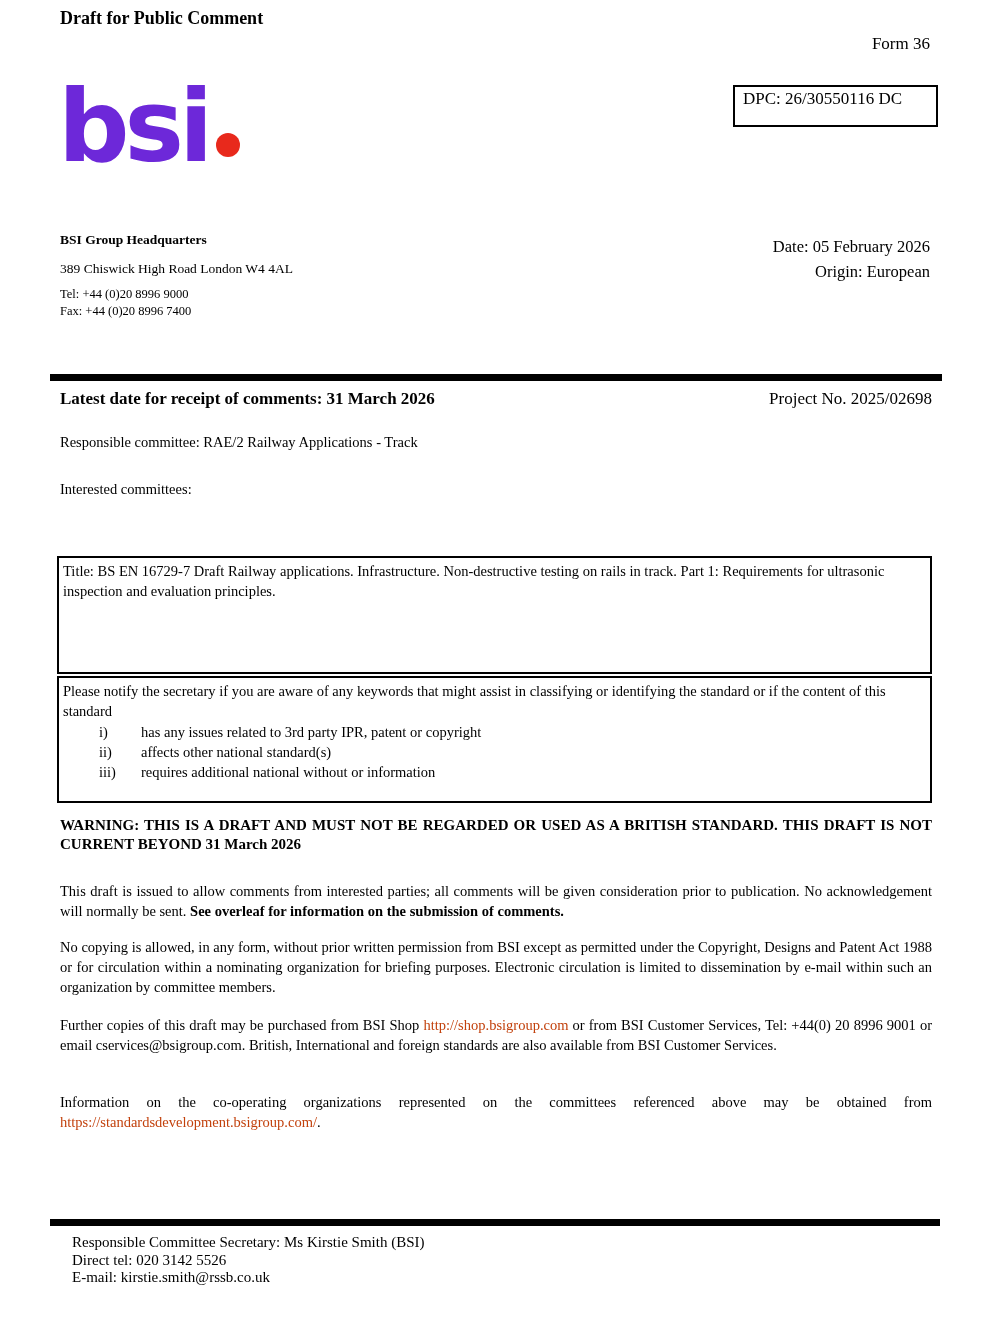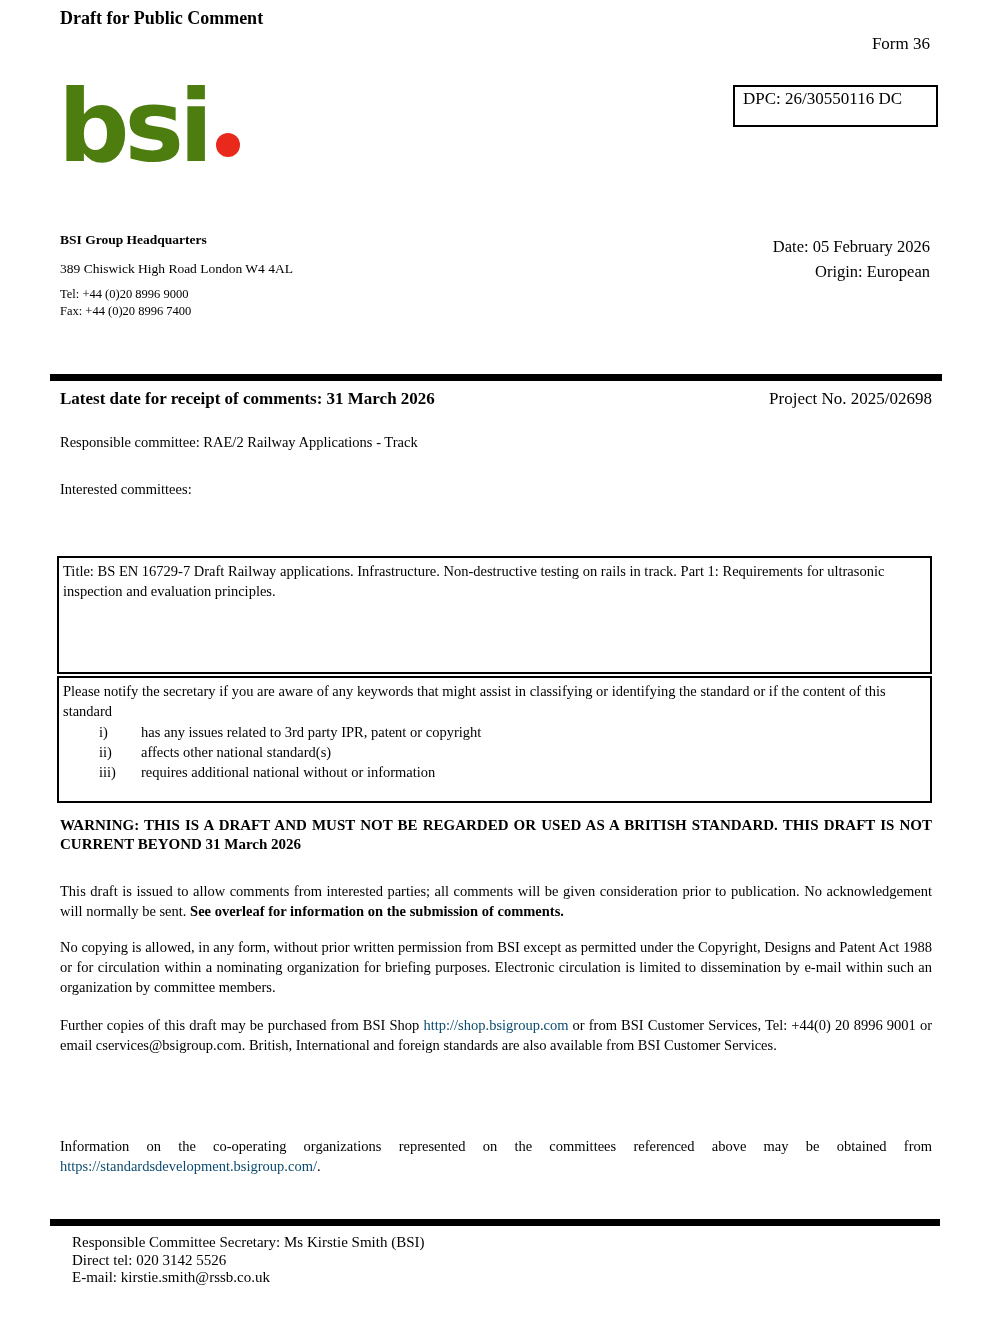"bsi" .logo-text { color: #4d7c0f -> #6d28d9 }
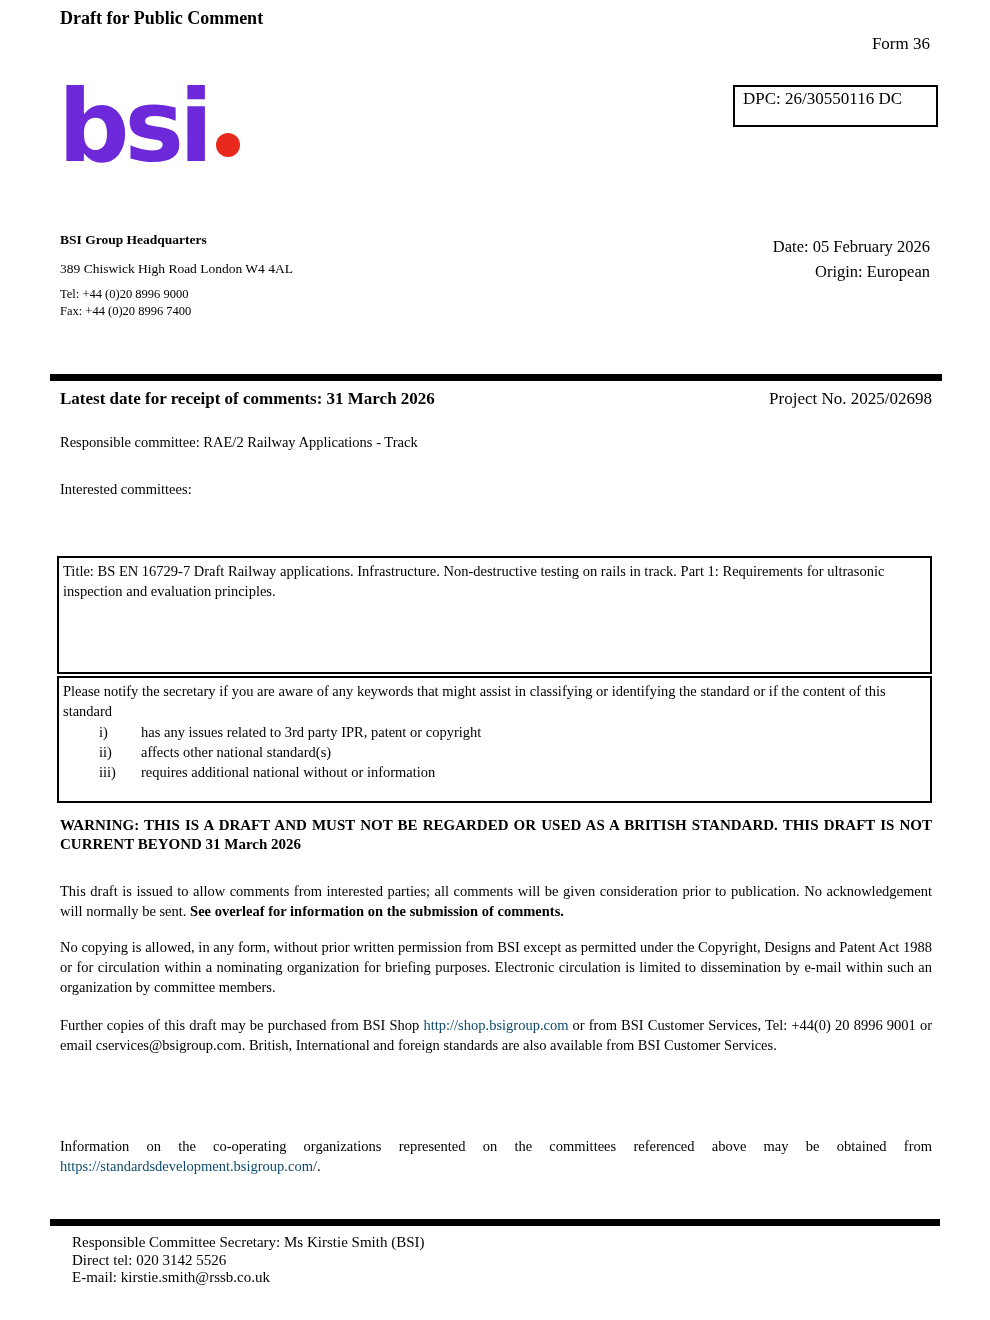"http://shop.bsigroup.com" a.doc-link { color: #0c4a6e -> #c2410c }
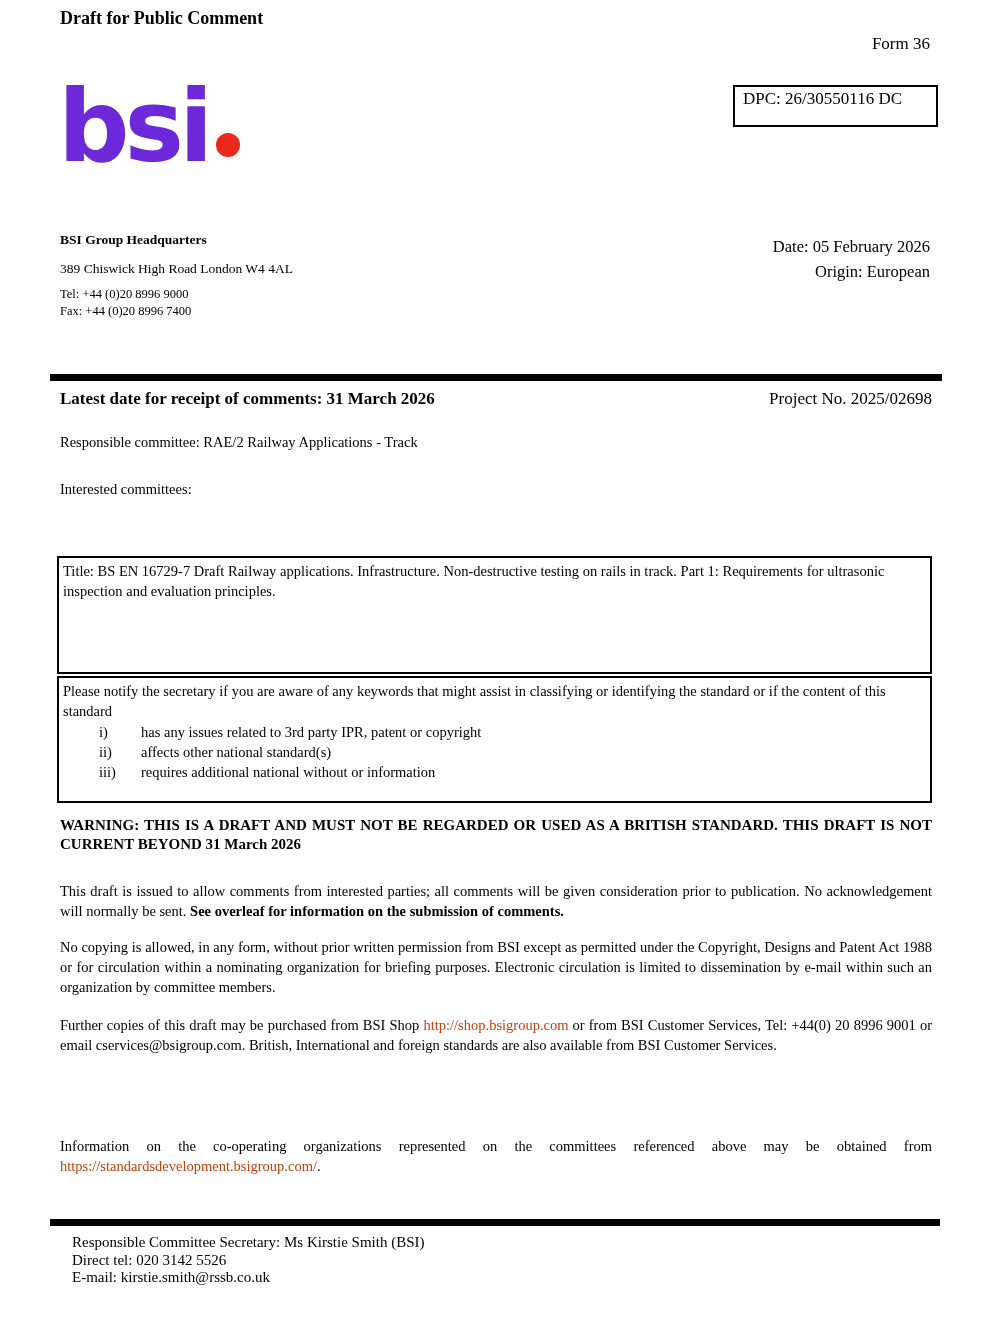"Information on the co-operating" .p4 { margin-top: 44px -> none }
